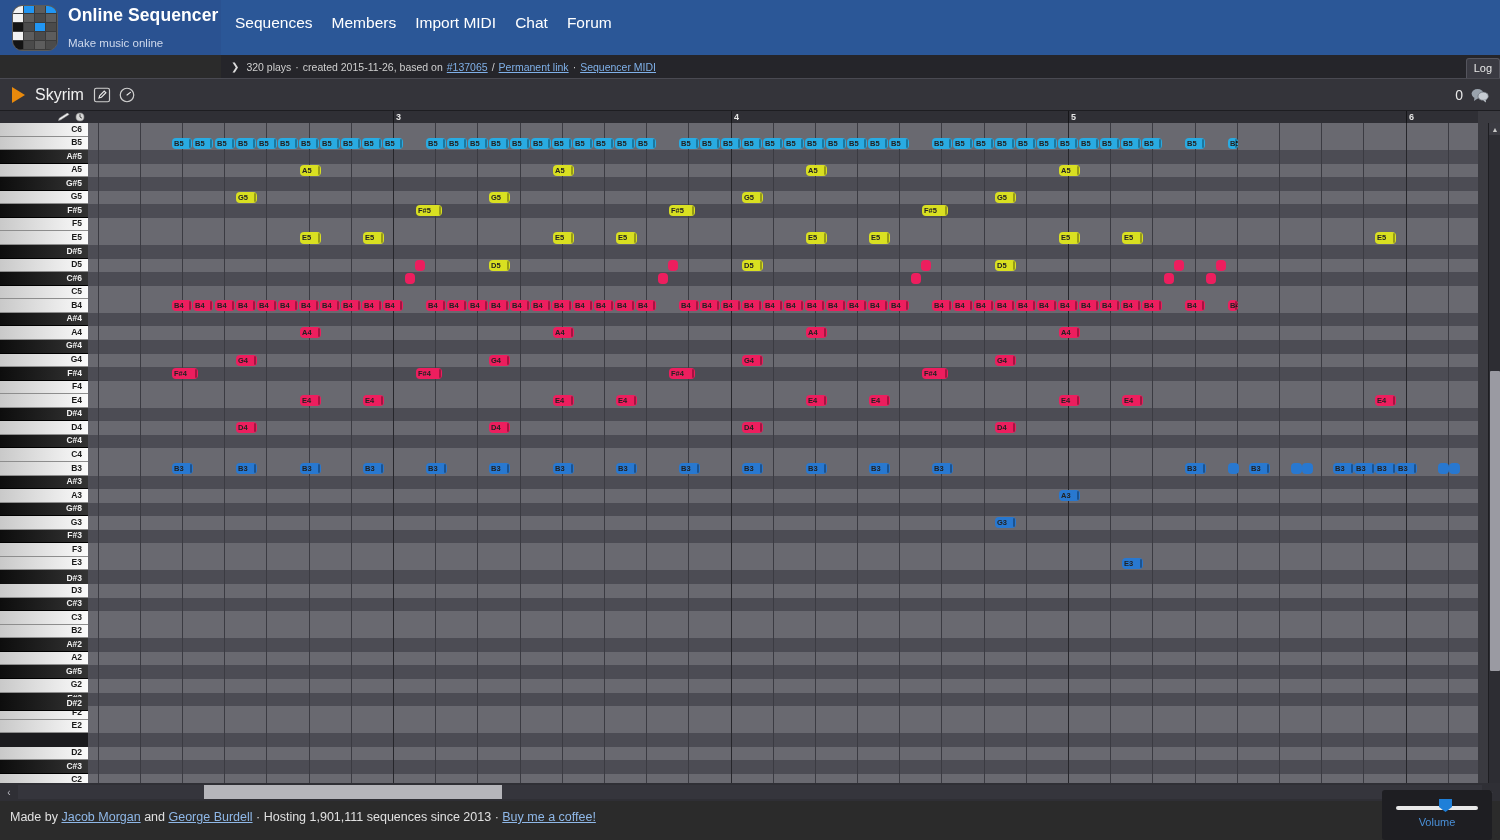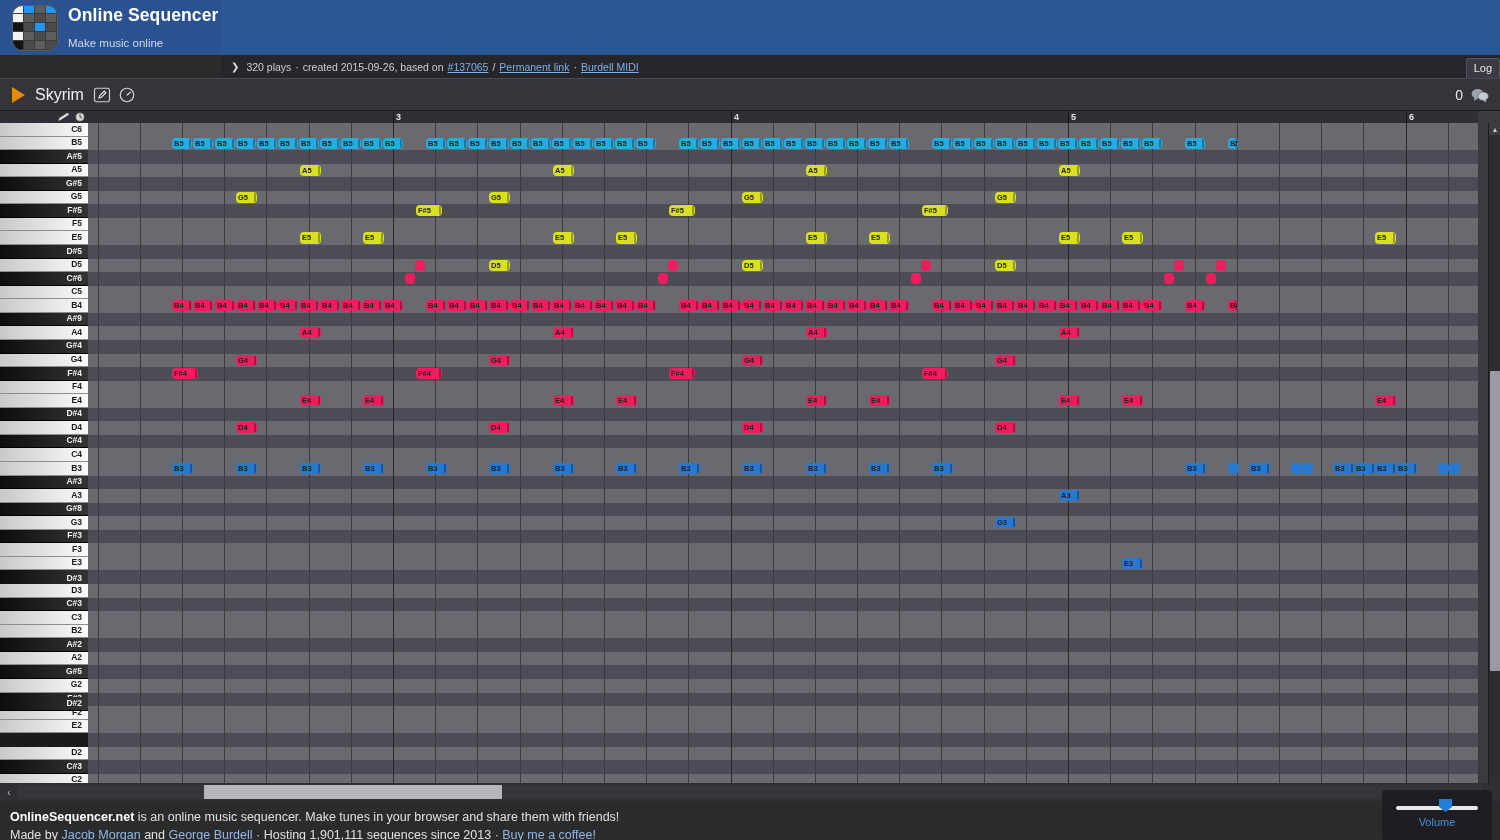"Sequences" div { html: none -> <div> <a>Sequences</a> <a>Members</a> <a>Import MIDI</a> <a>Chat</a> <a>Forum</a> </div> }
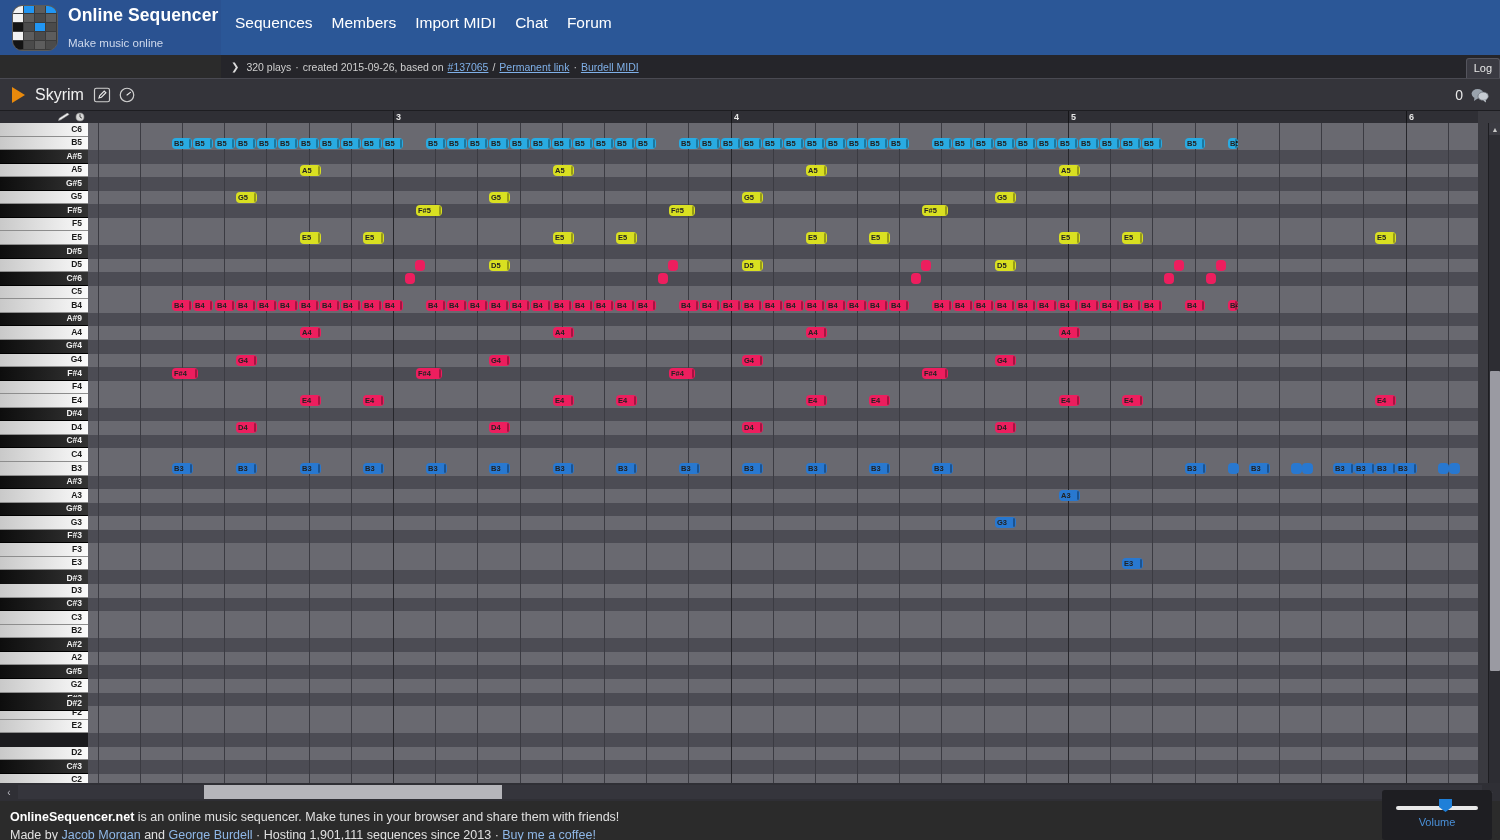"created 2015-09-26, based on" span { text: 2015-09-26 -> 2015-11-26 }
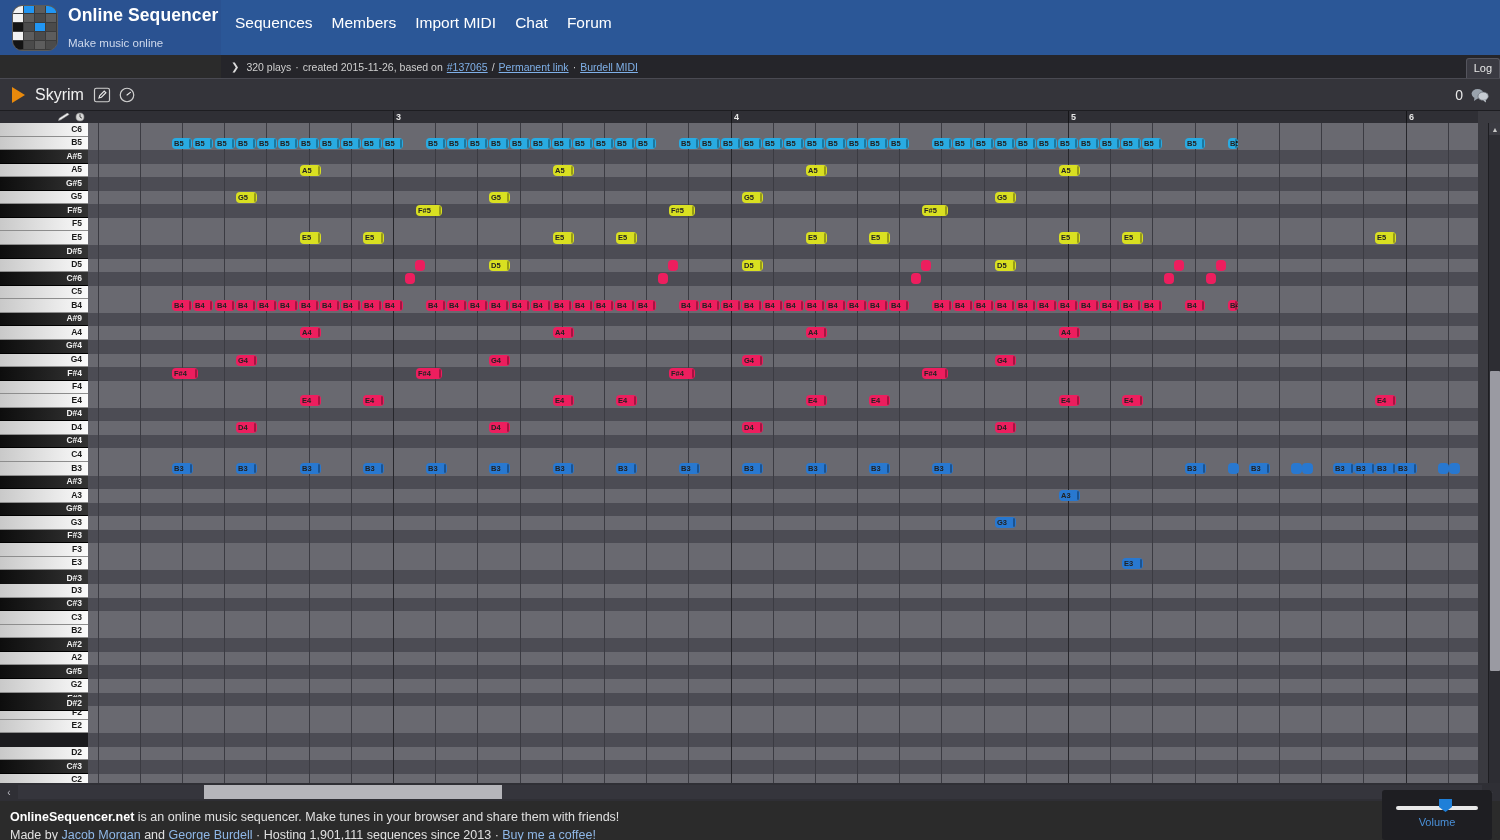"Burdell MIDI" a { text: Burdell -> Sequencer }
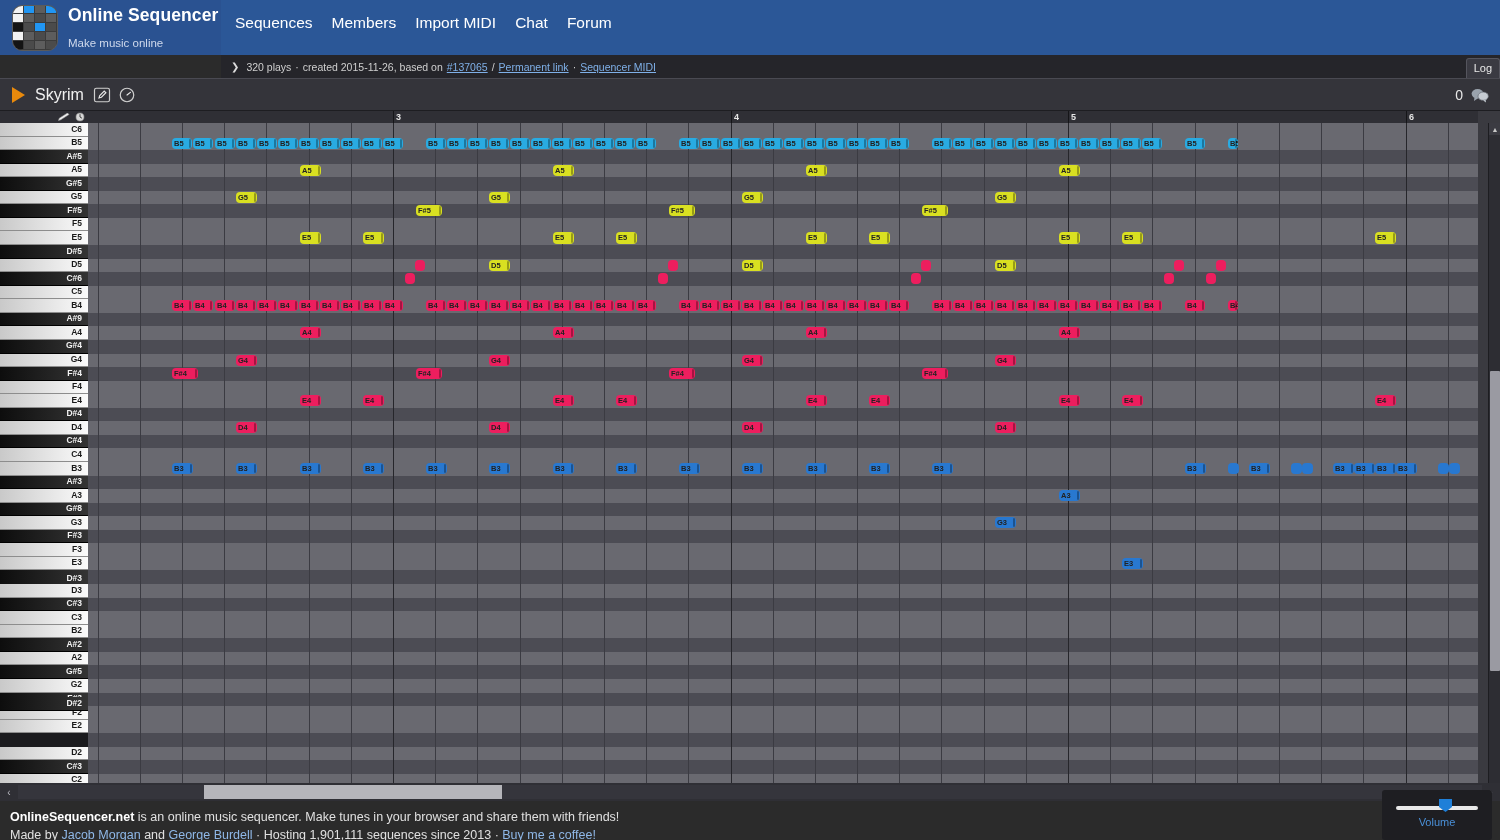"A#9" span { text: 9 -> 4 }
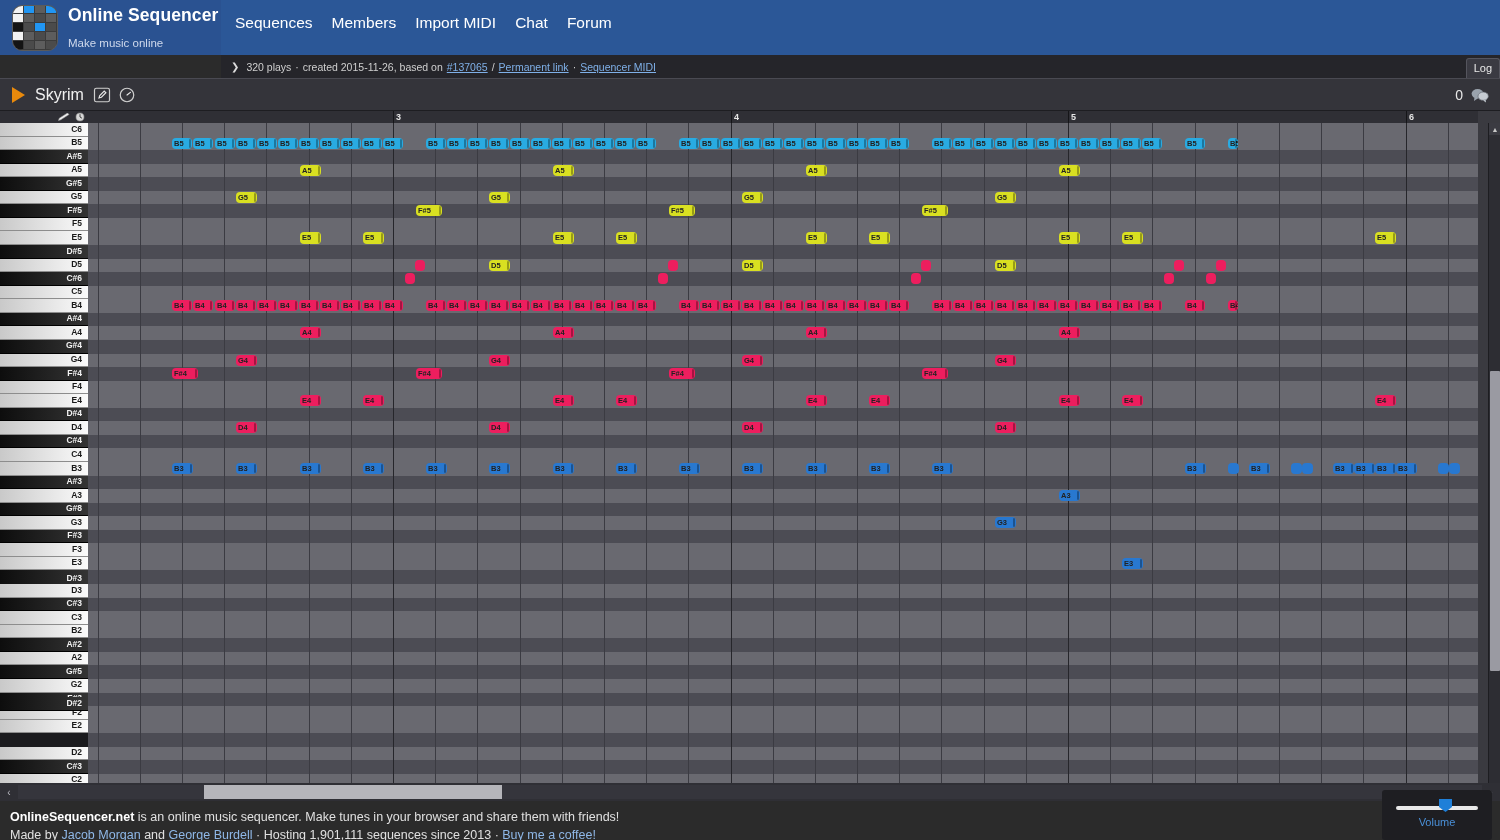"OnlineSequencer.net is an online music" div { html: <div> <b>OnlineSequencer.net</b><span> is an online music sequencer. Make tunes in your browser and share them with friends!</span> </div> -> none }
